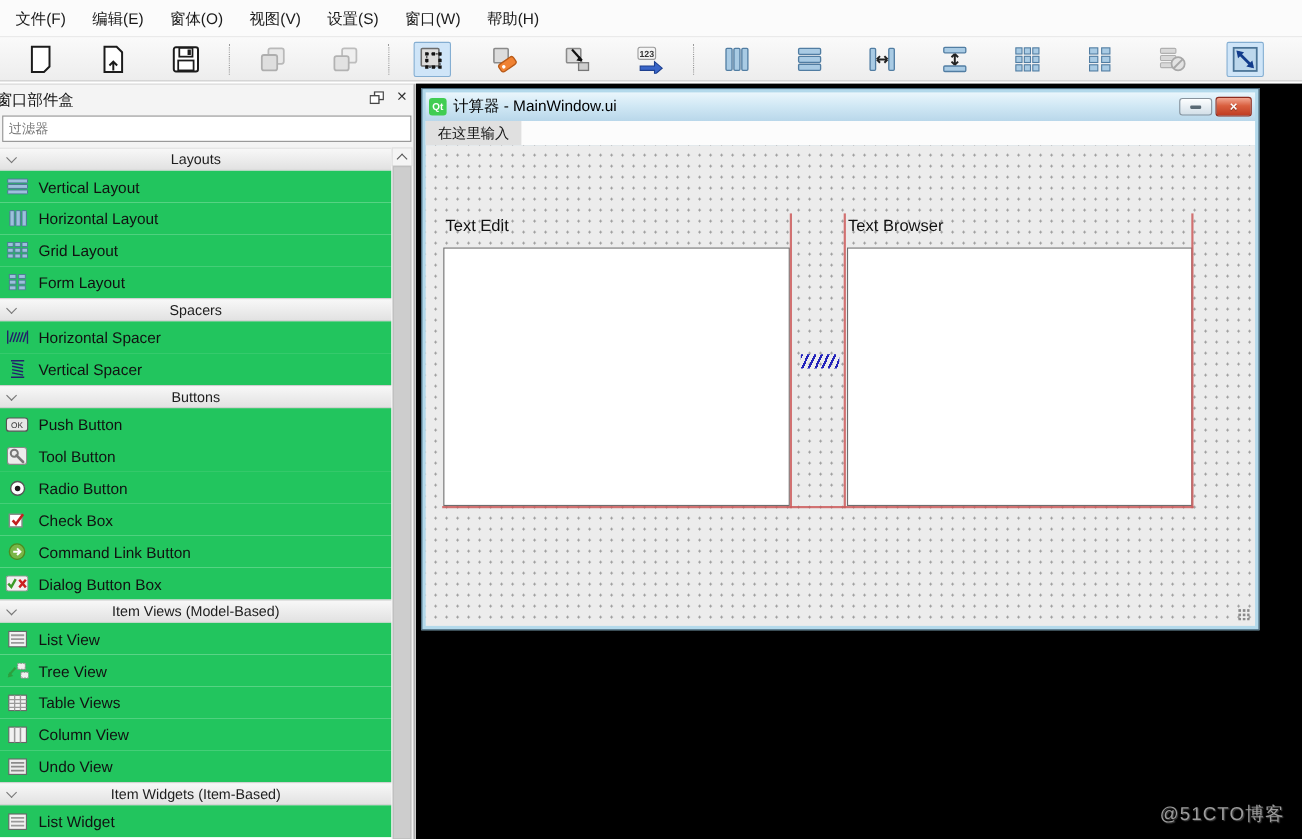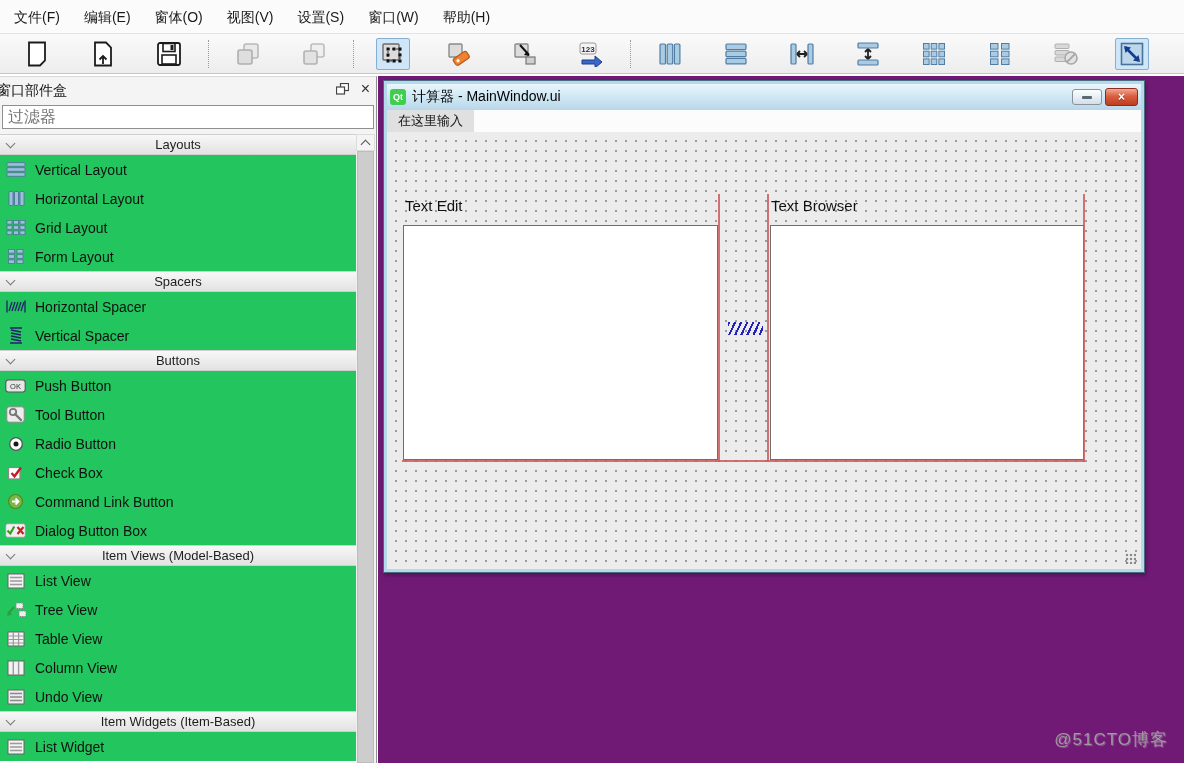"Qt" .canvas { background: #701a75 -> #000000 }
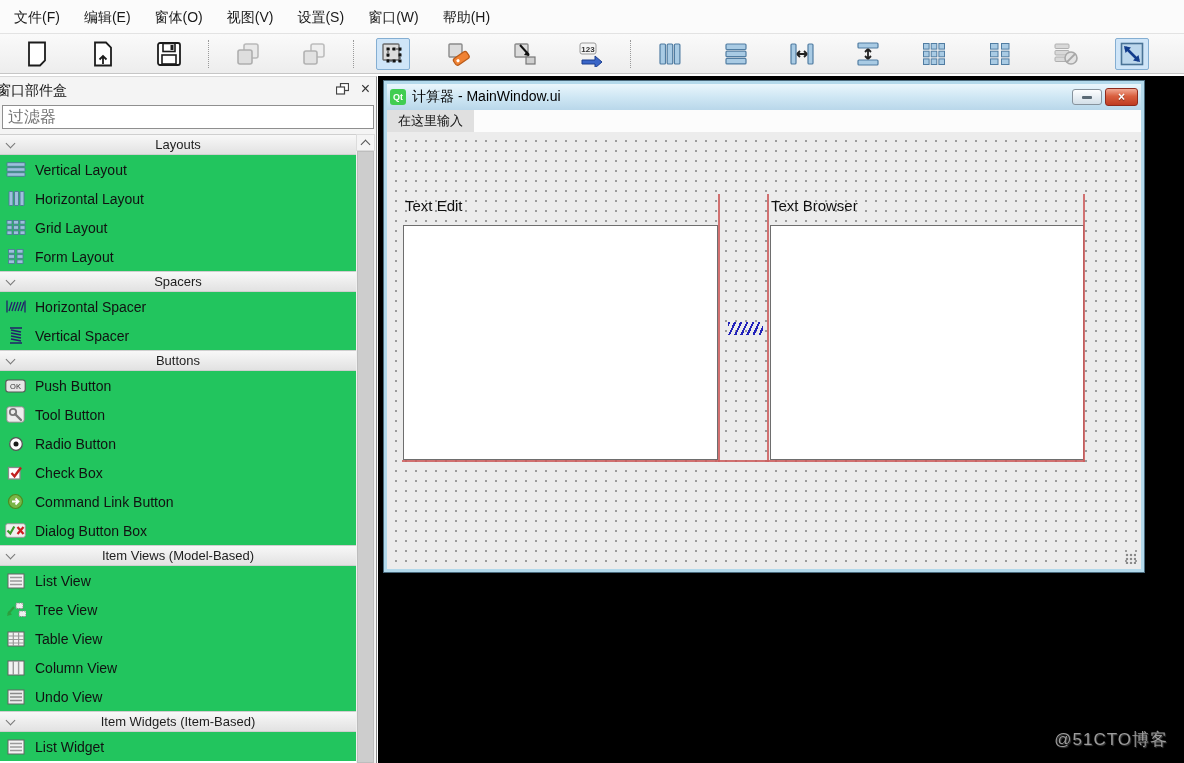"过滤器" .filter-input { font-size: 16px -> 12px }
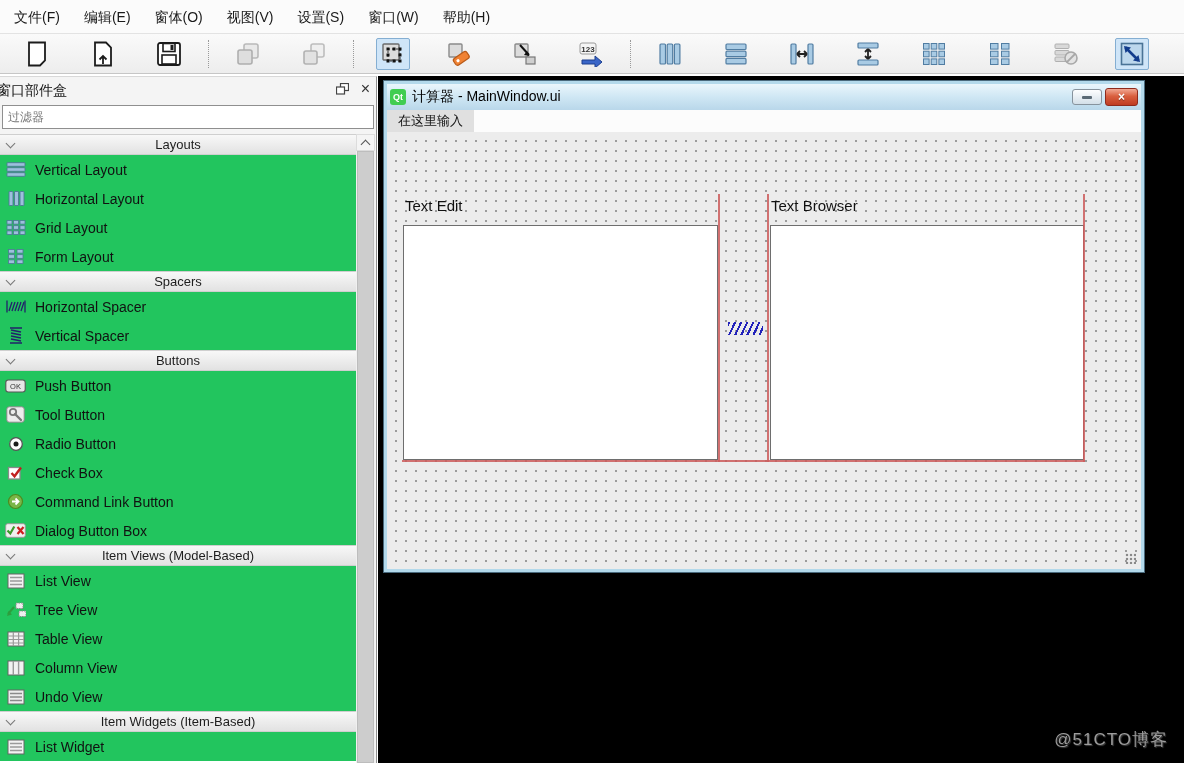"Table View" span.wlabel { text: View -> Views }
